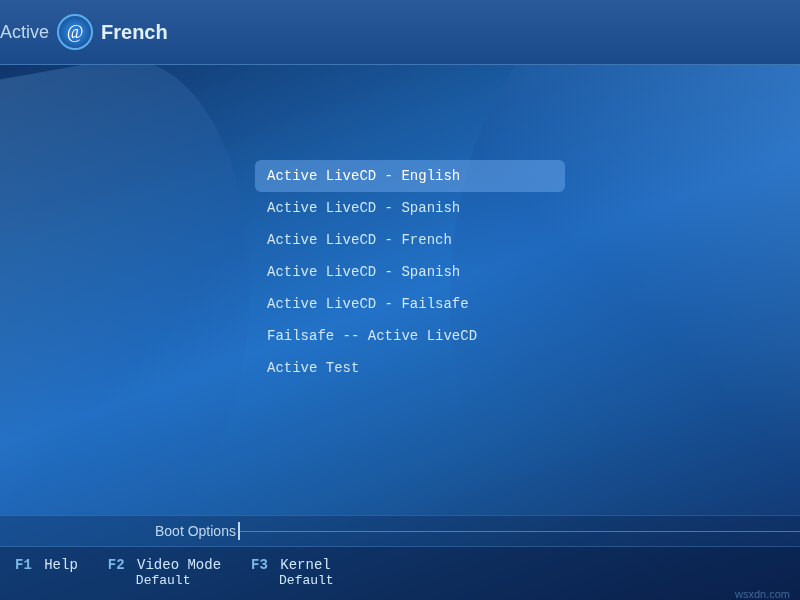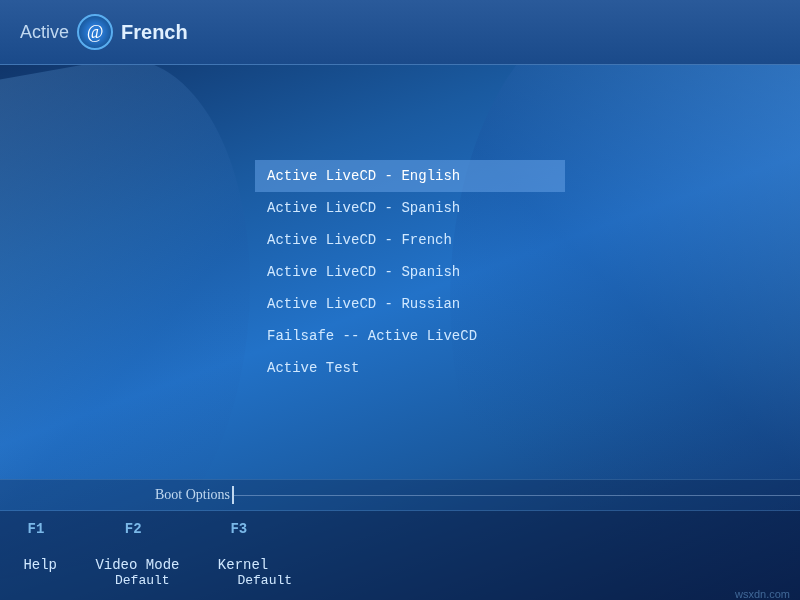"Active" .header { padding-left: 20px -> none }
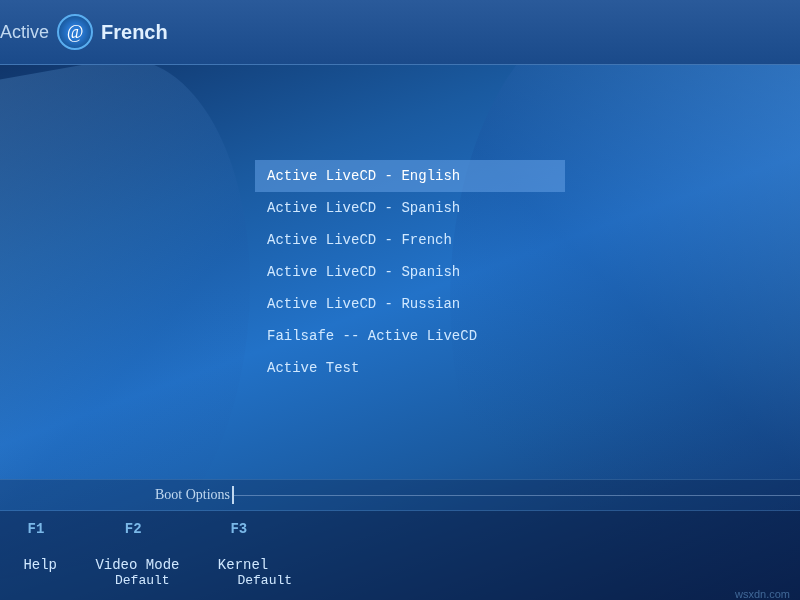"Active LiveCD - English" .menu-item { border-radius: none -> 6px }
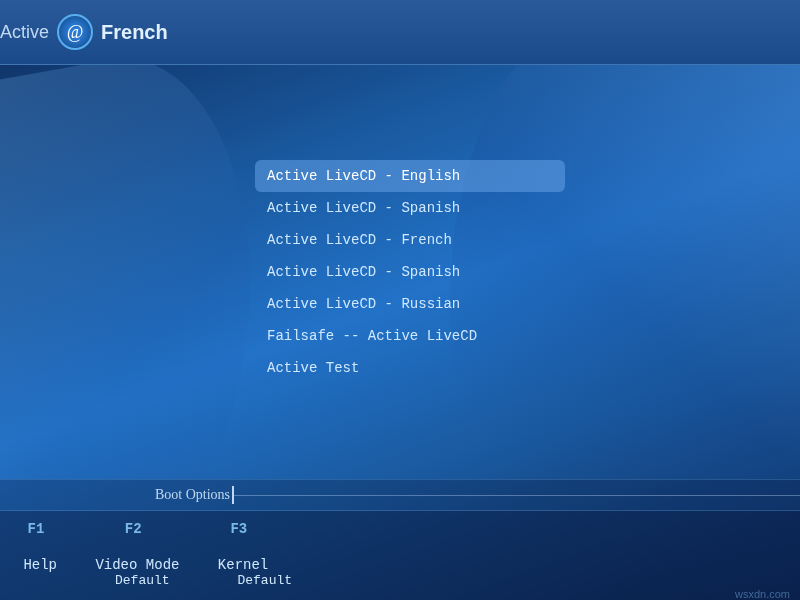"Active LiveCD - Russian" div.menu-item { text: Russian -> Failsafe }
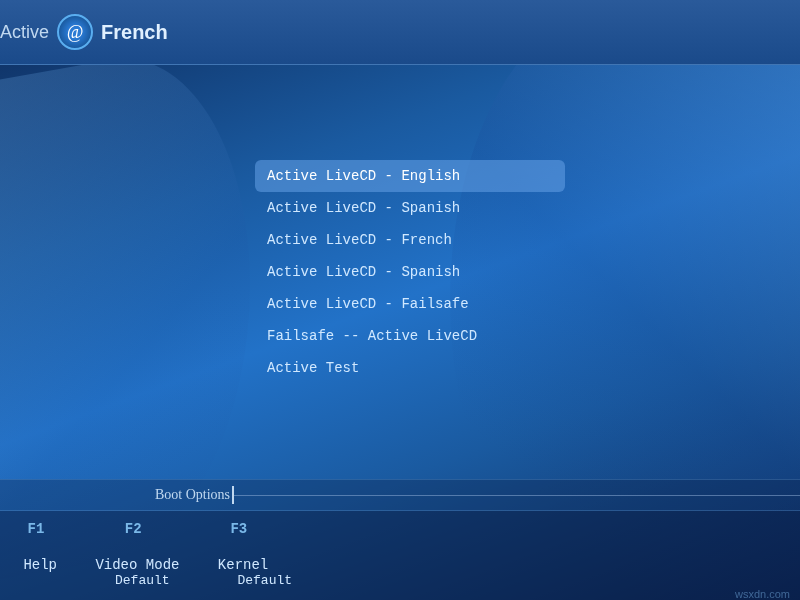"Boot Options" .boot-options-label { font-family: Liberation Serif, serif -> Liberation Sans, sans-serif }
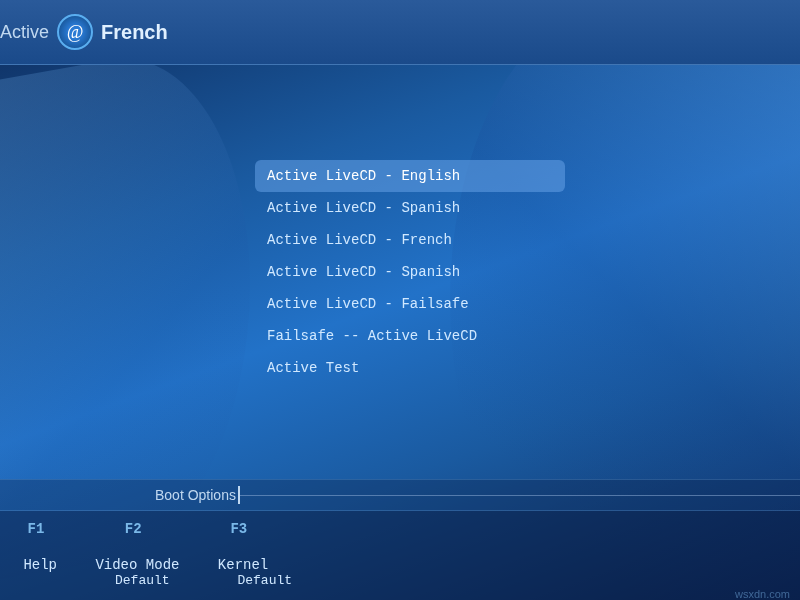"F1" .fkey-row { align-items: center -> none; flex-direction: column -> none; gap: 20px -> 4px }
